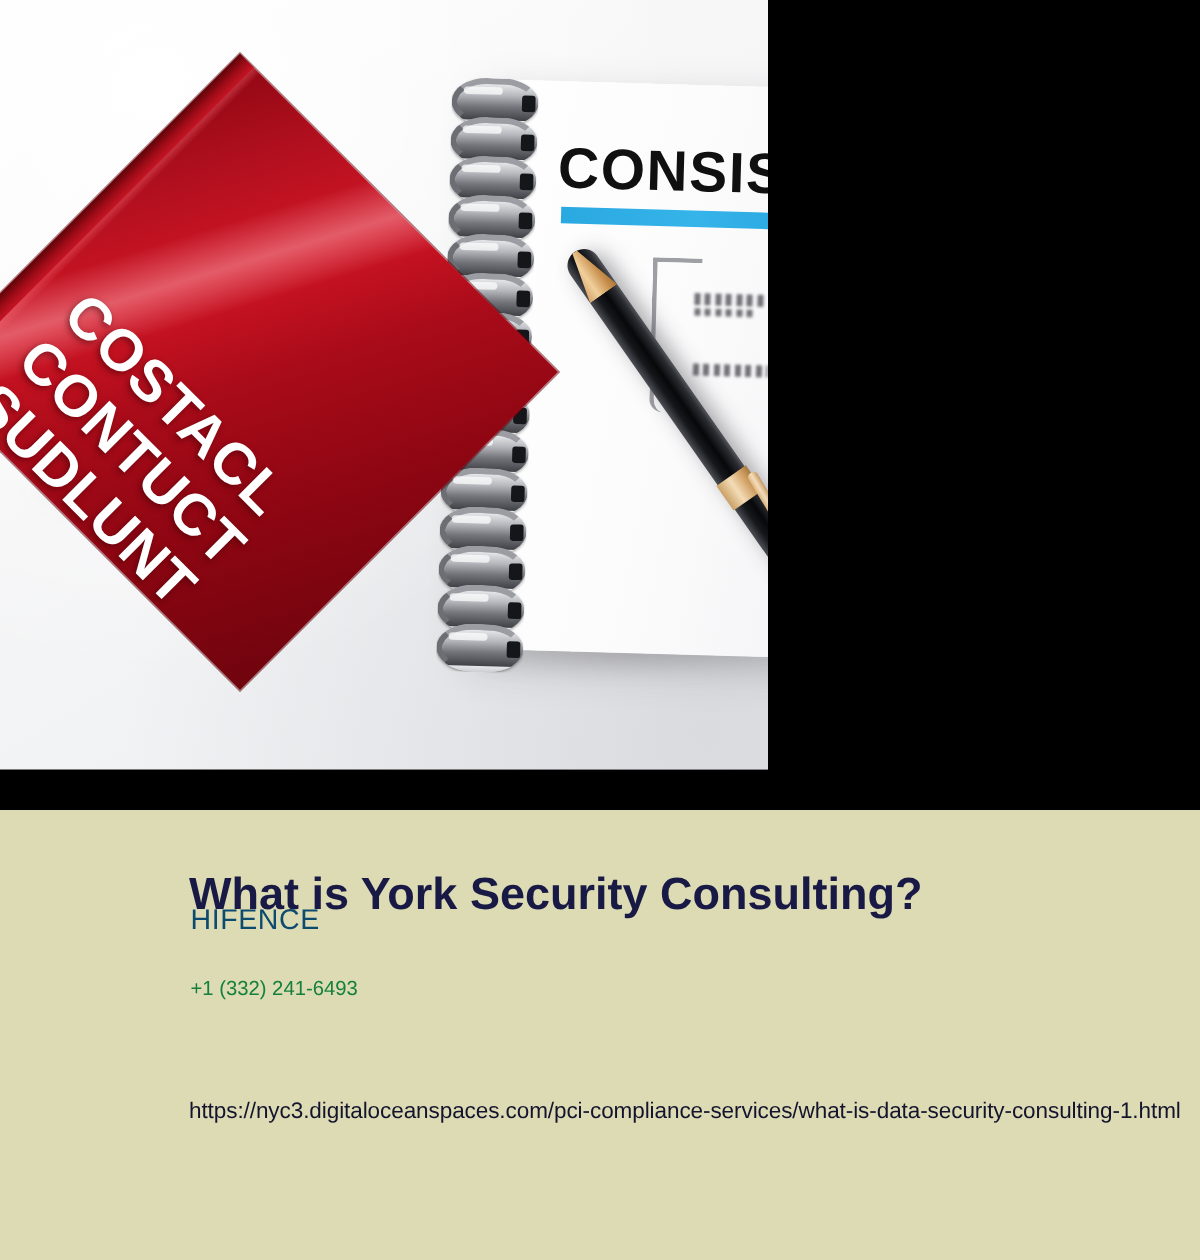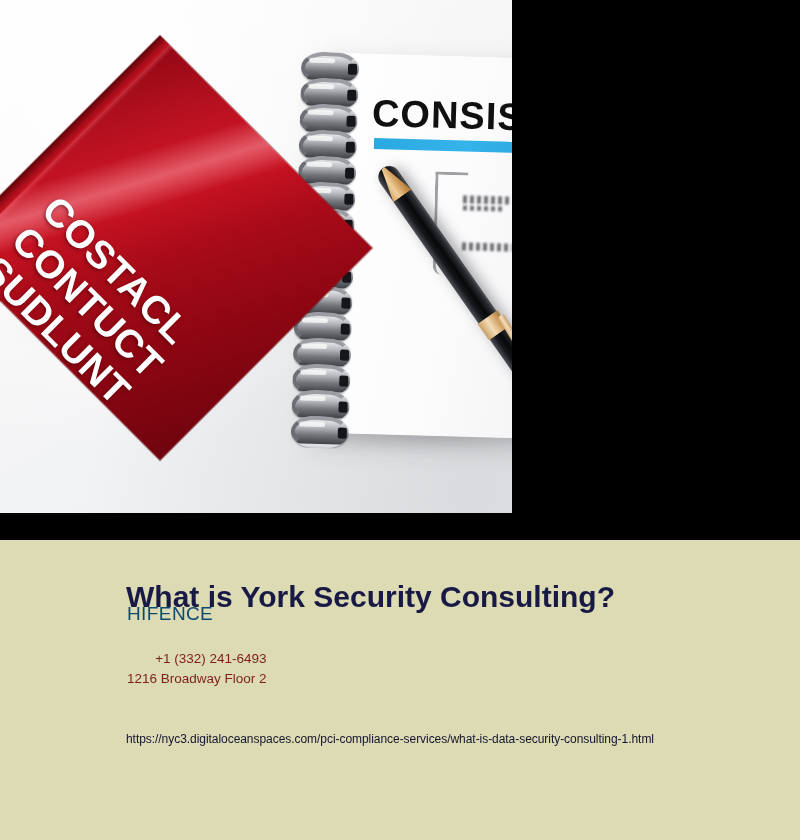"+1 (332) 241-6493" #contact-block { color: #7f1d1d -> #15803d; text-align: right -> none }
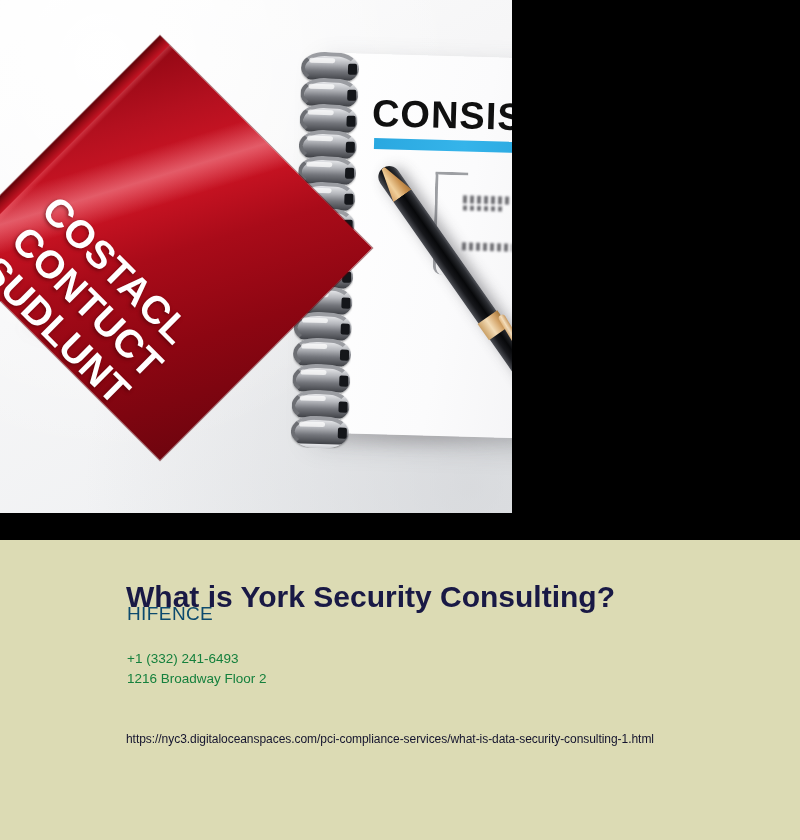"1216 Broadway Floor 2" div { html: <div>1216 Broadway Floor 2</div> -> none }
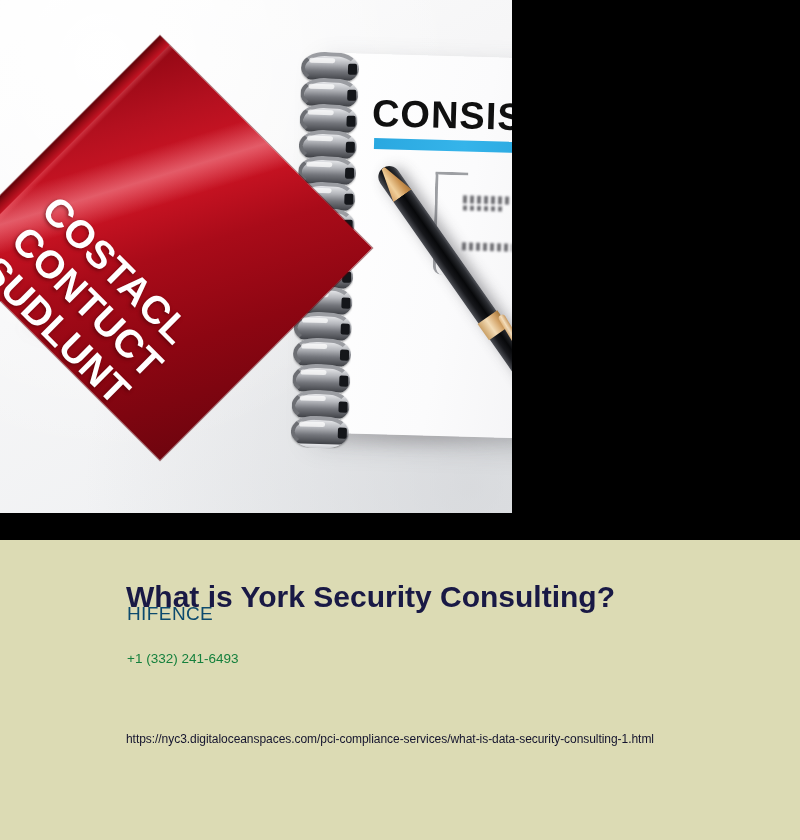"https://nyc3.digitaloceanspaces.com/pci-" #source-url { font-size: 12px -> 15px }
